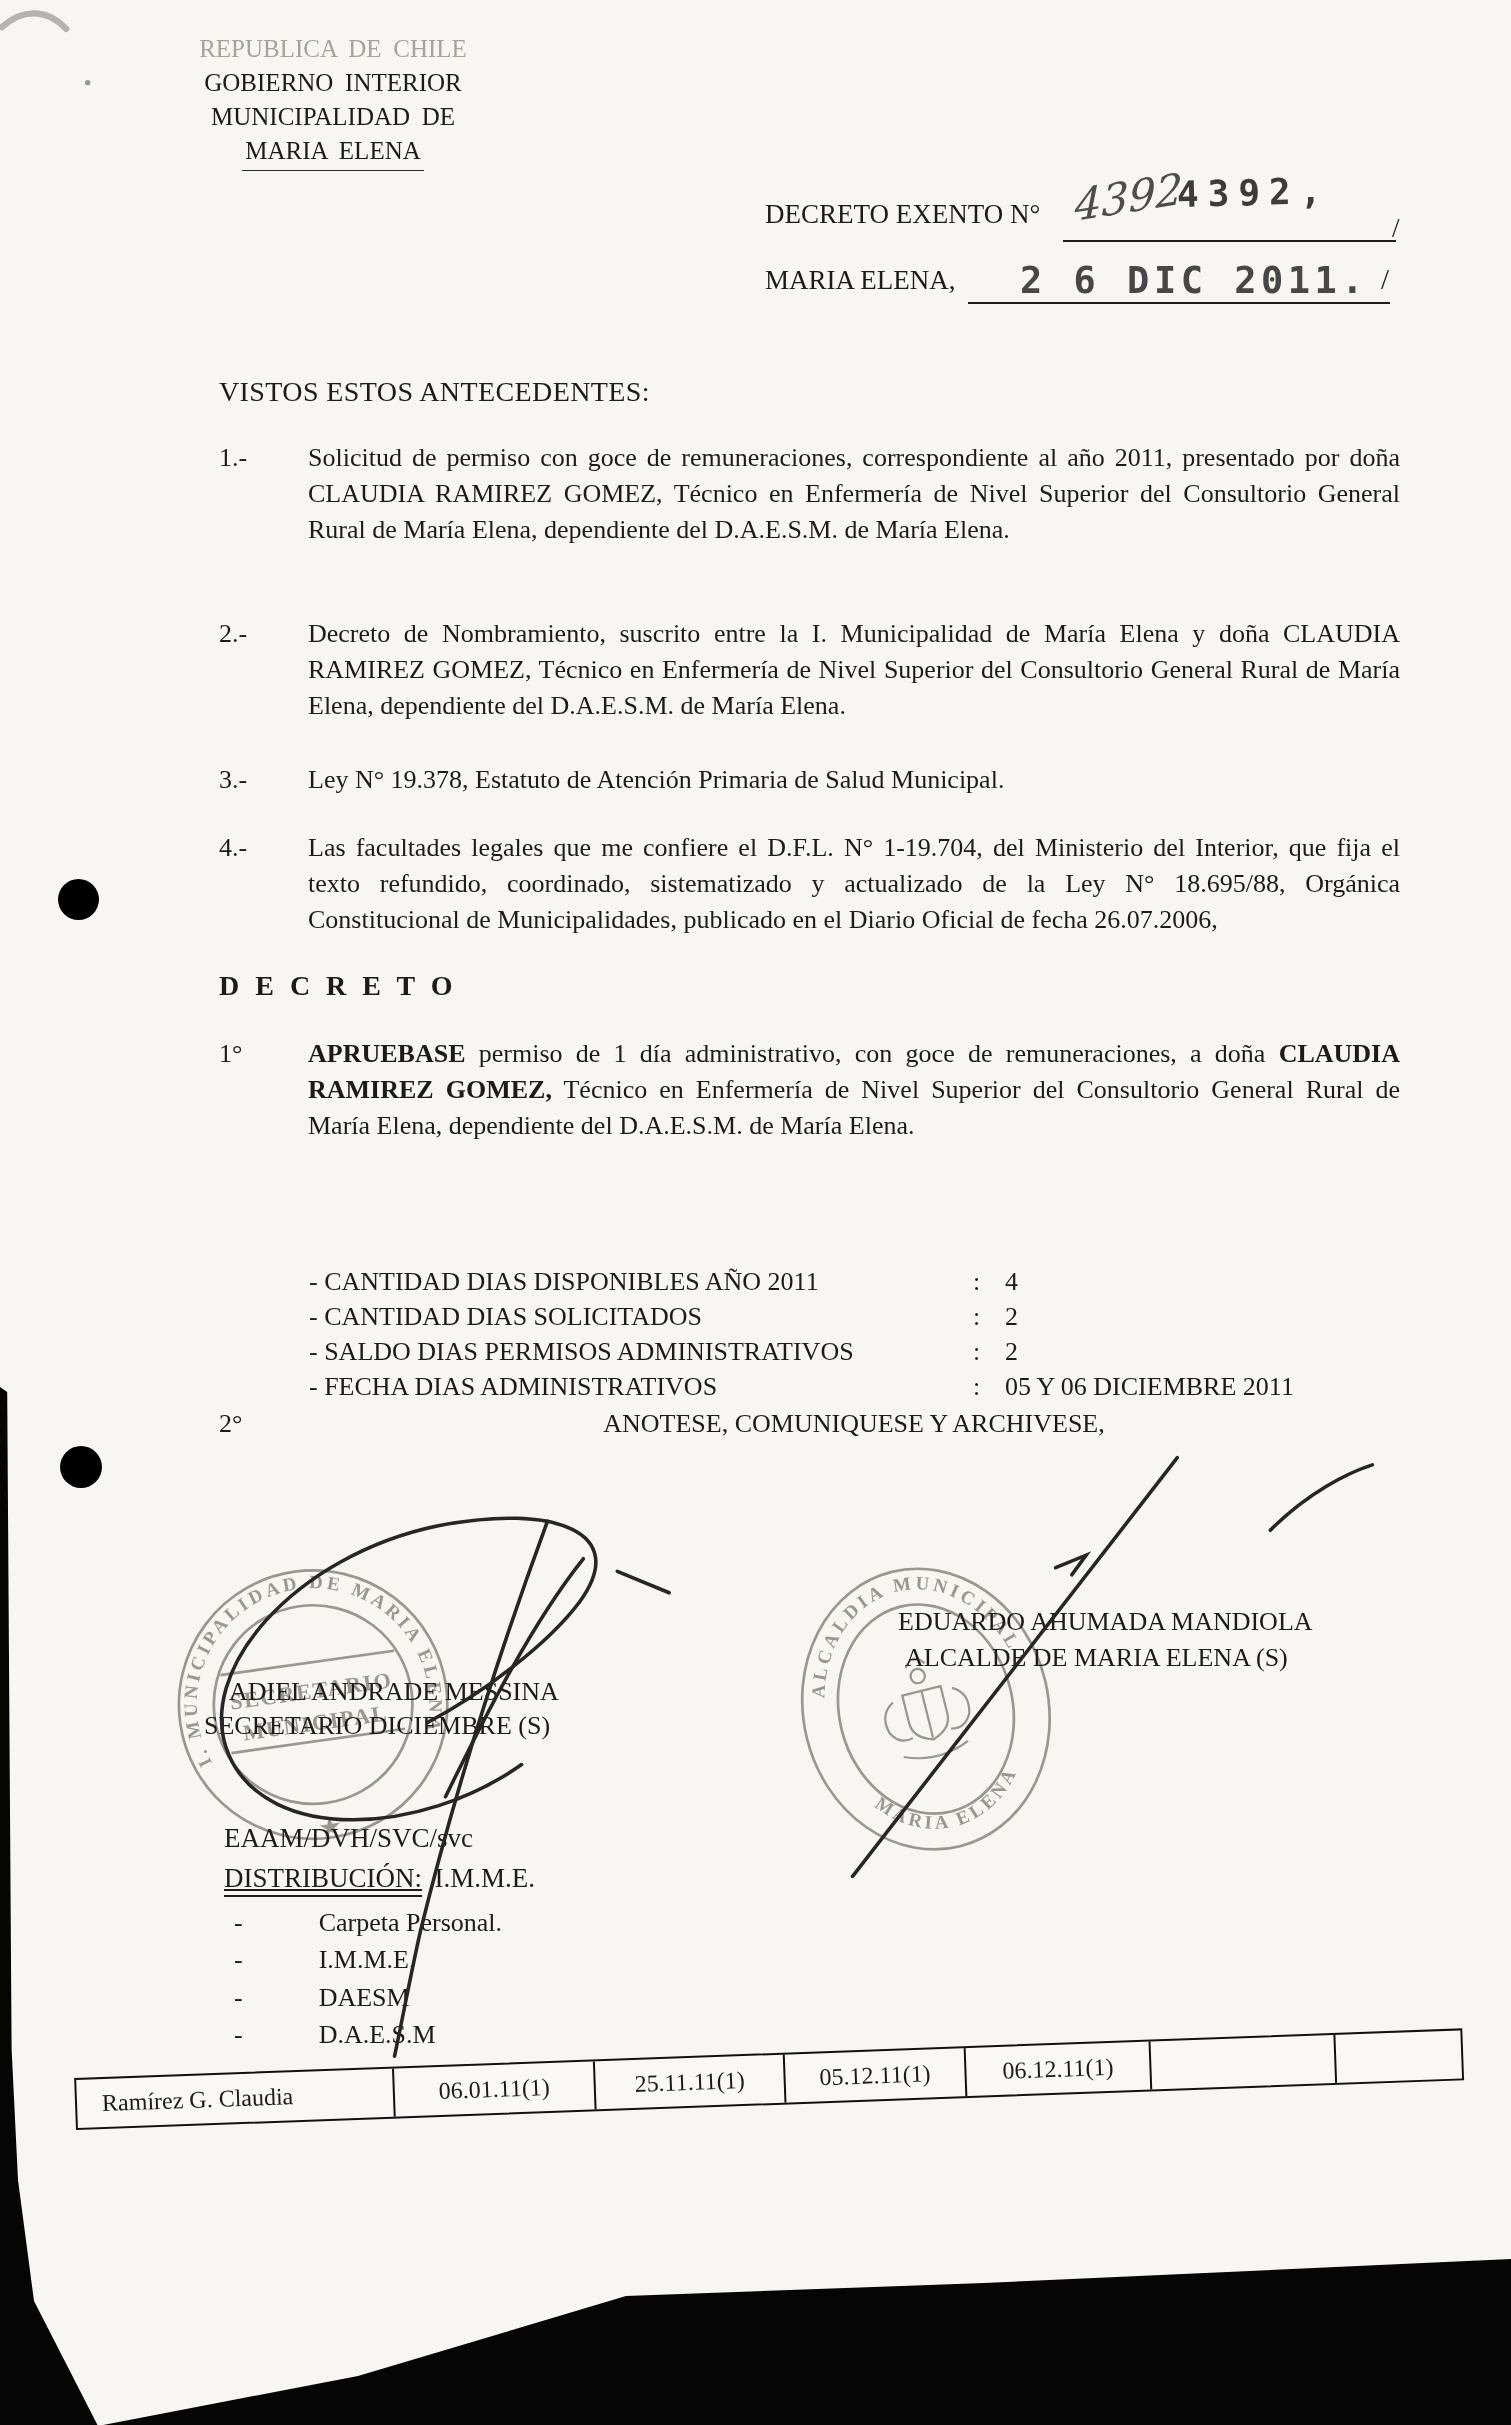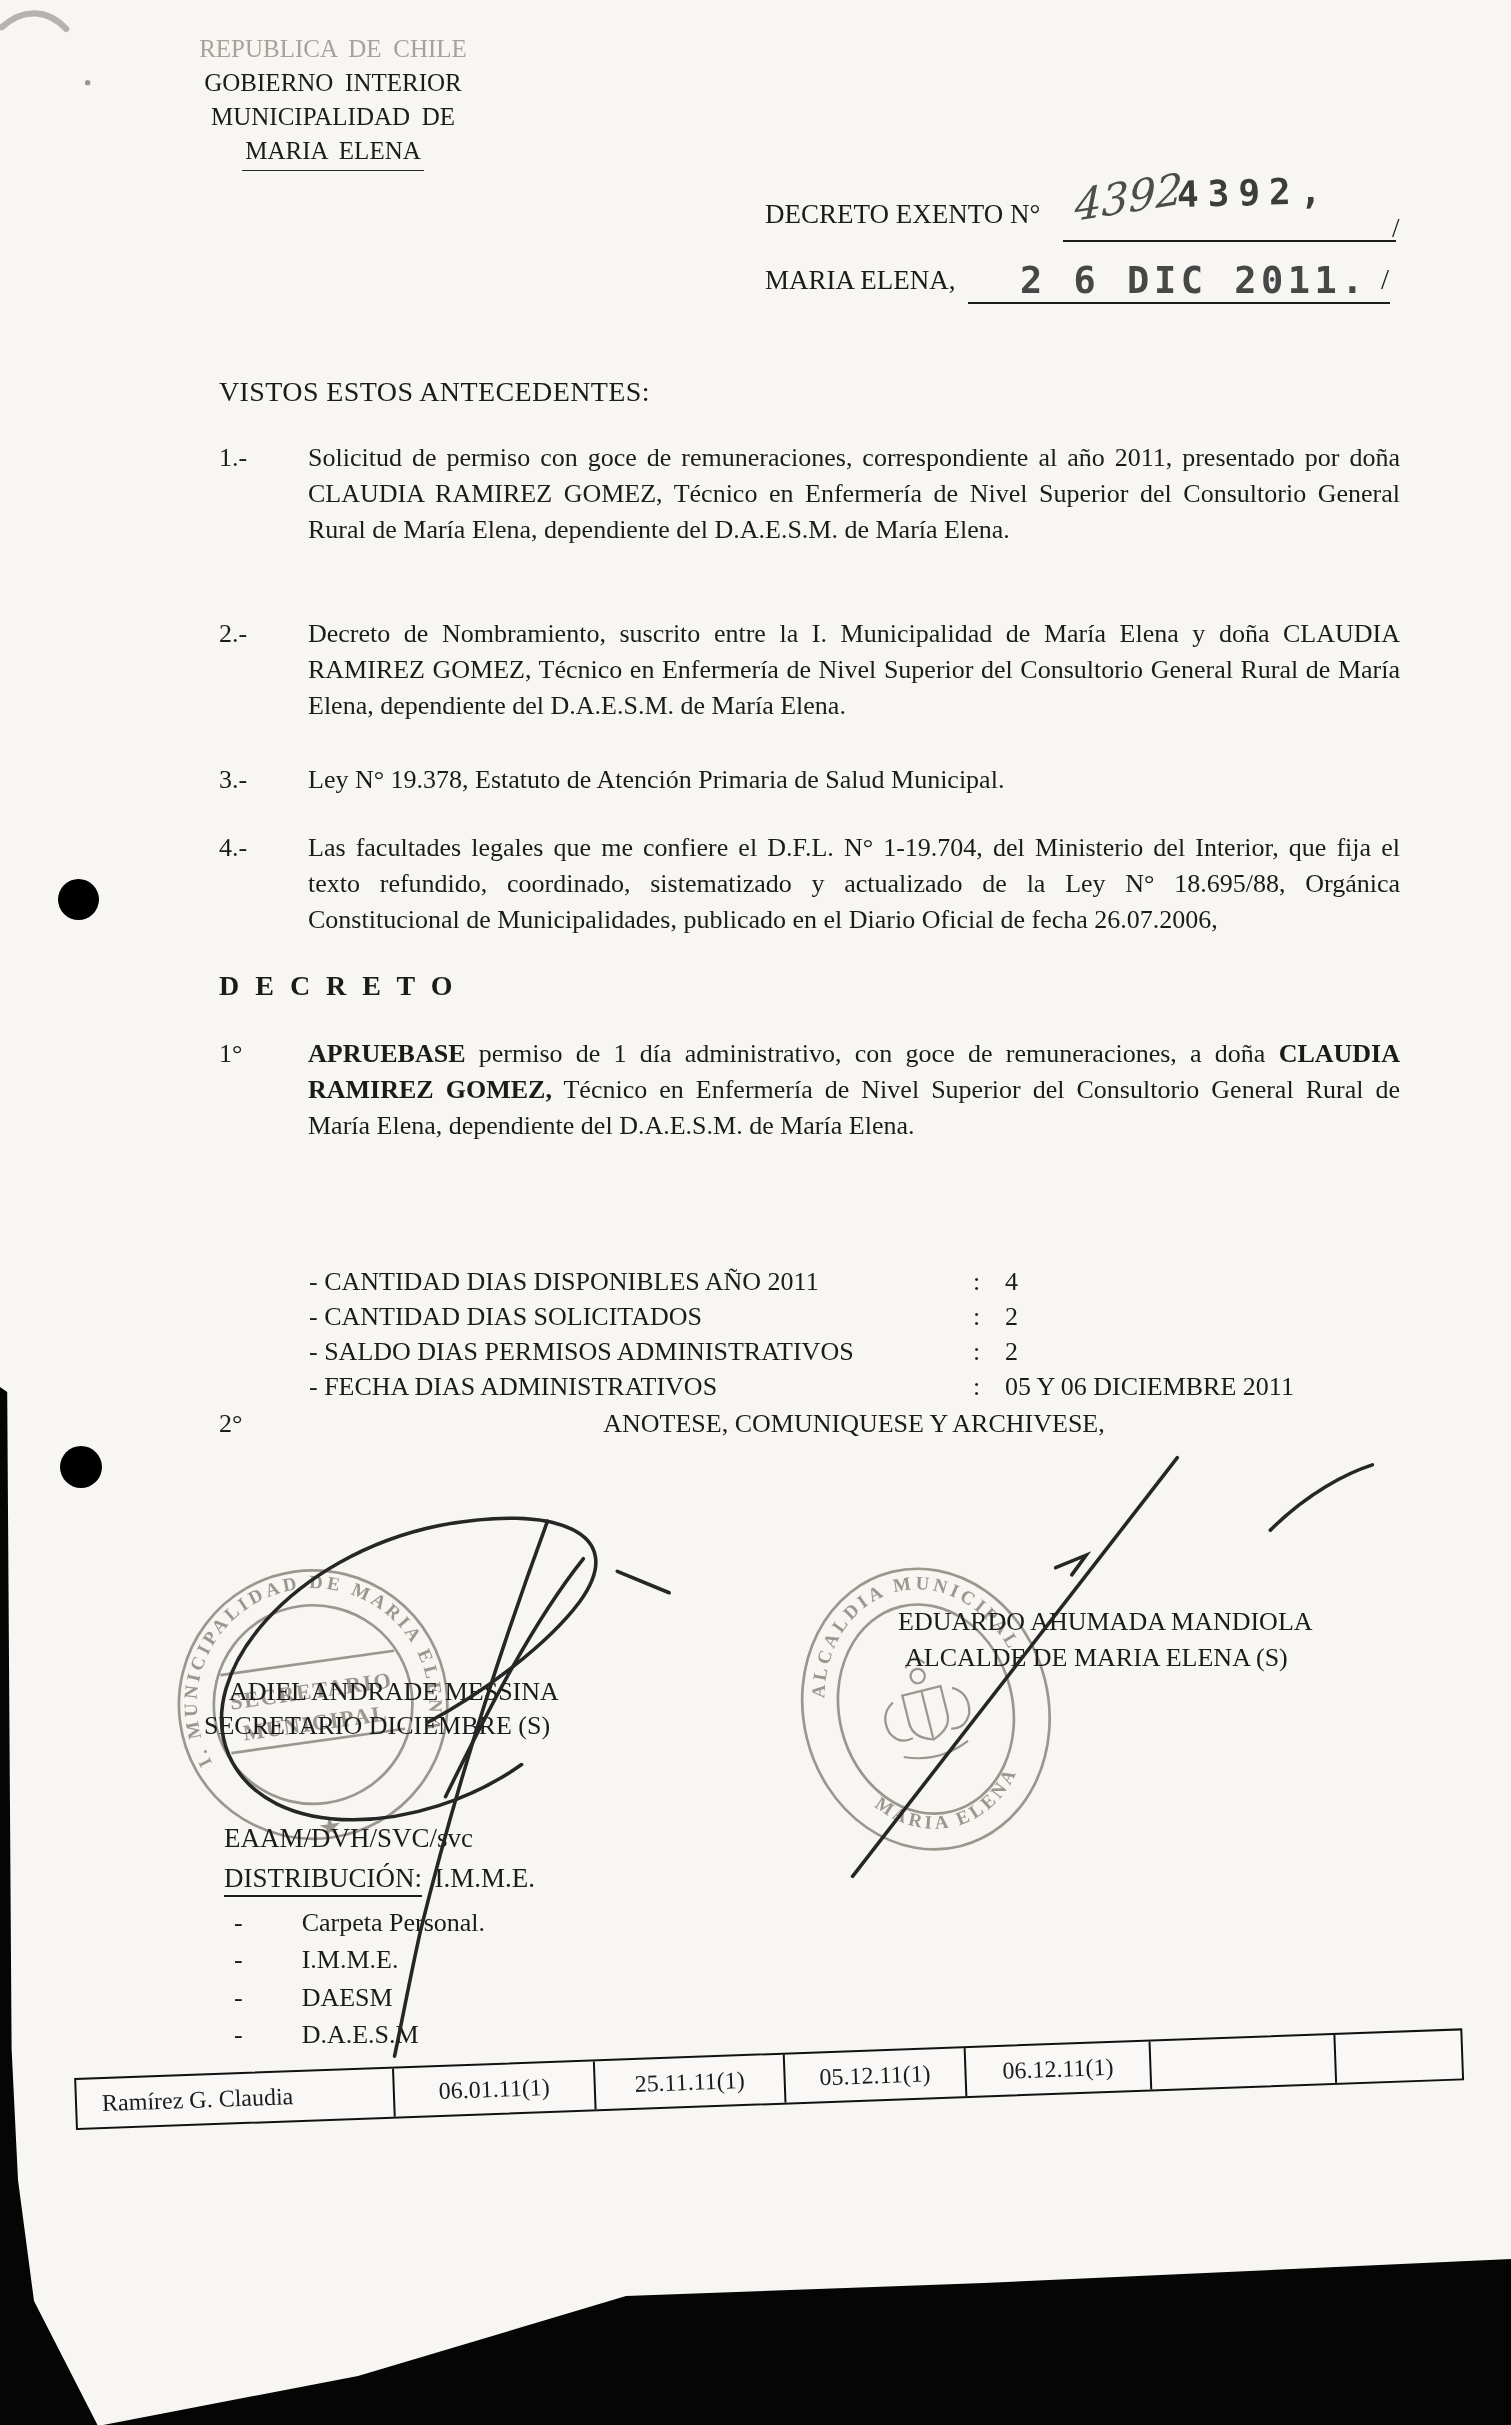"DISTRIBUCIÓN:" .u { text-decoration: none -> underline }
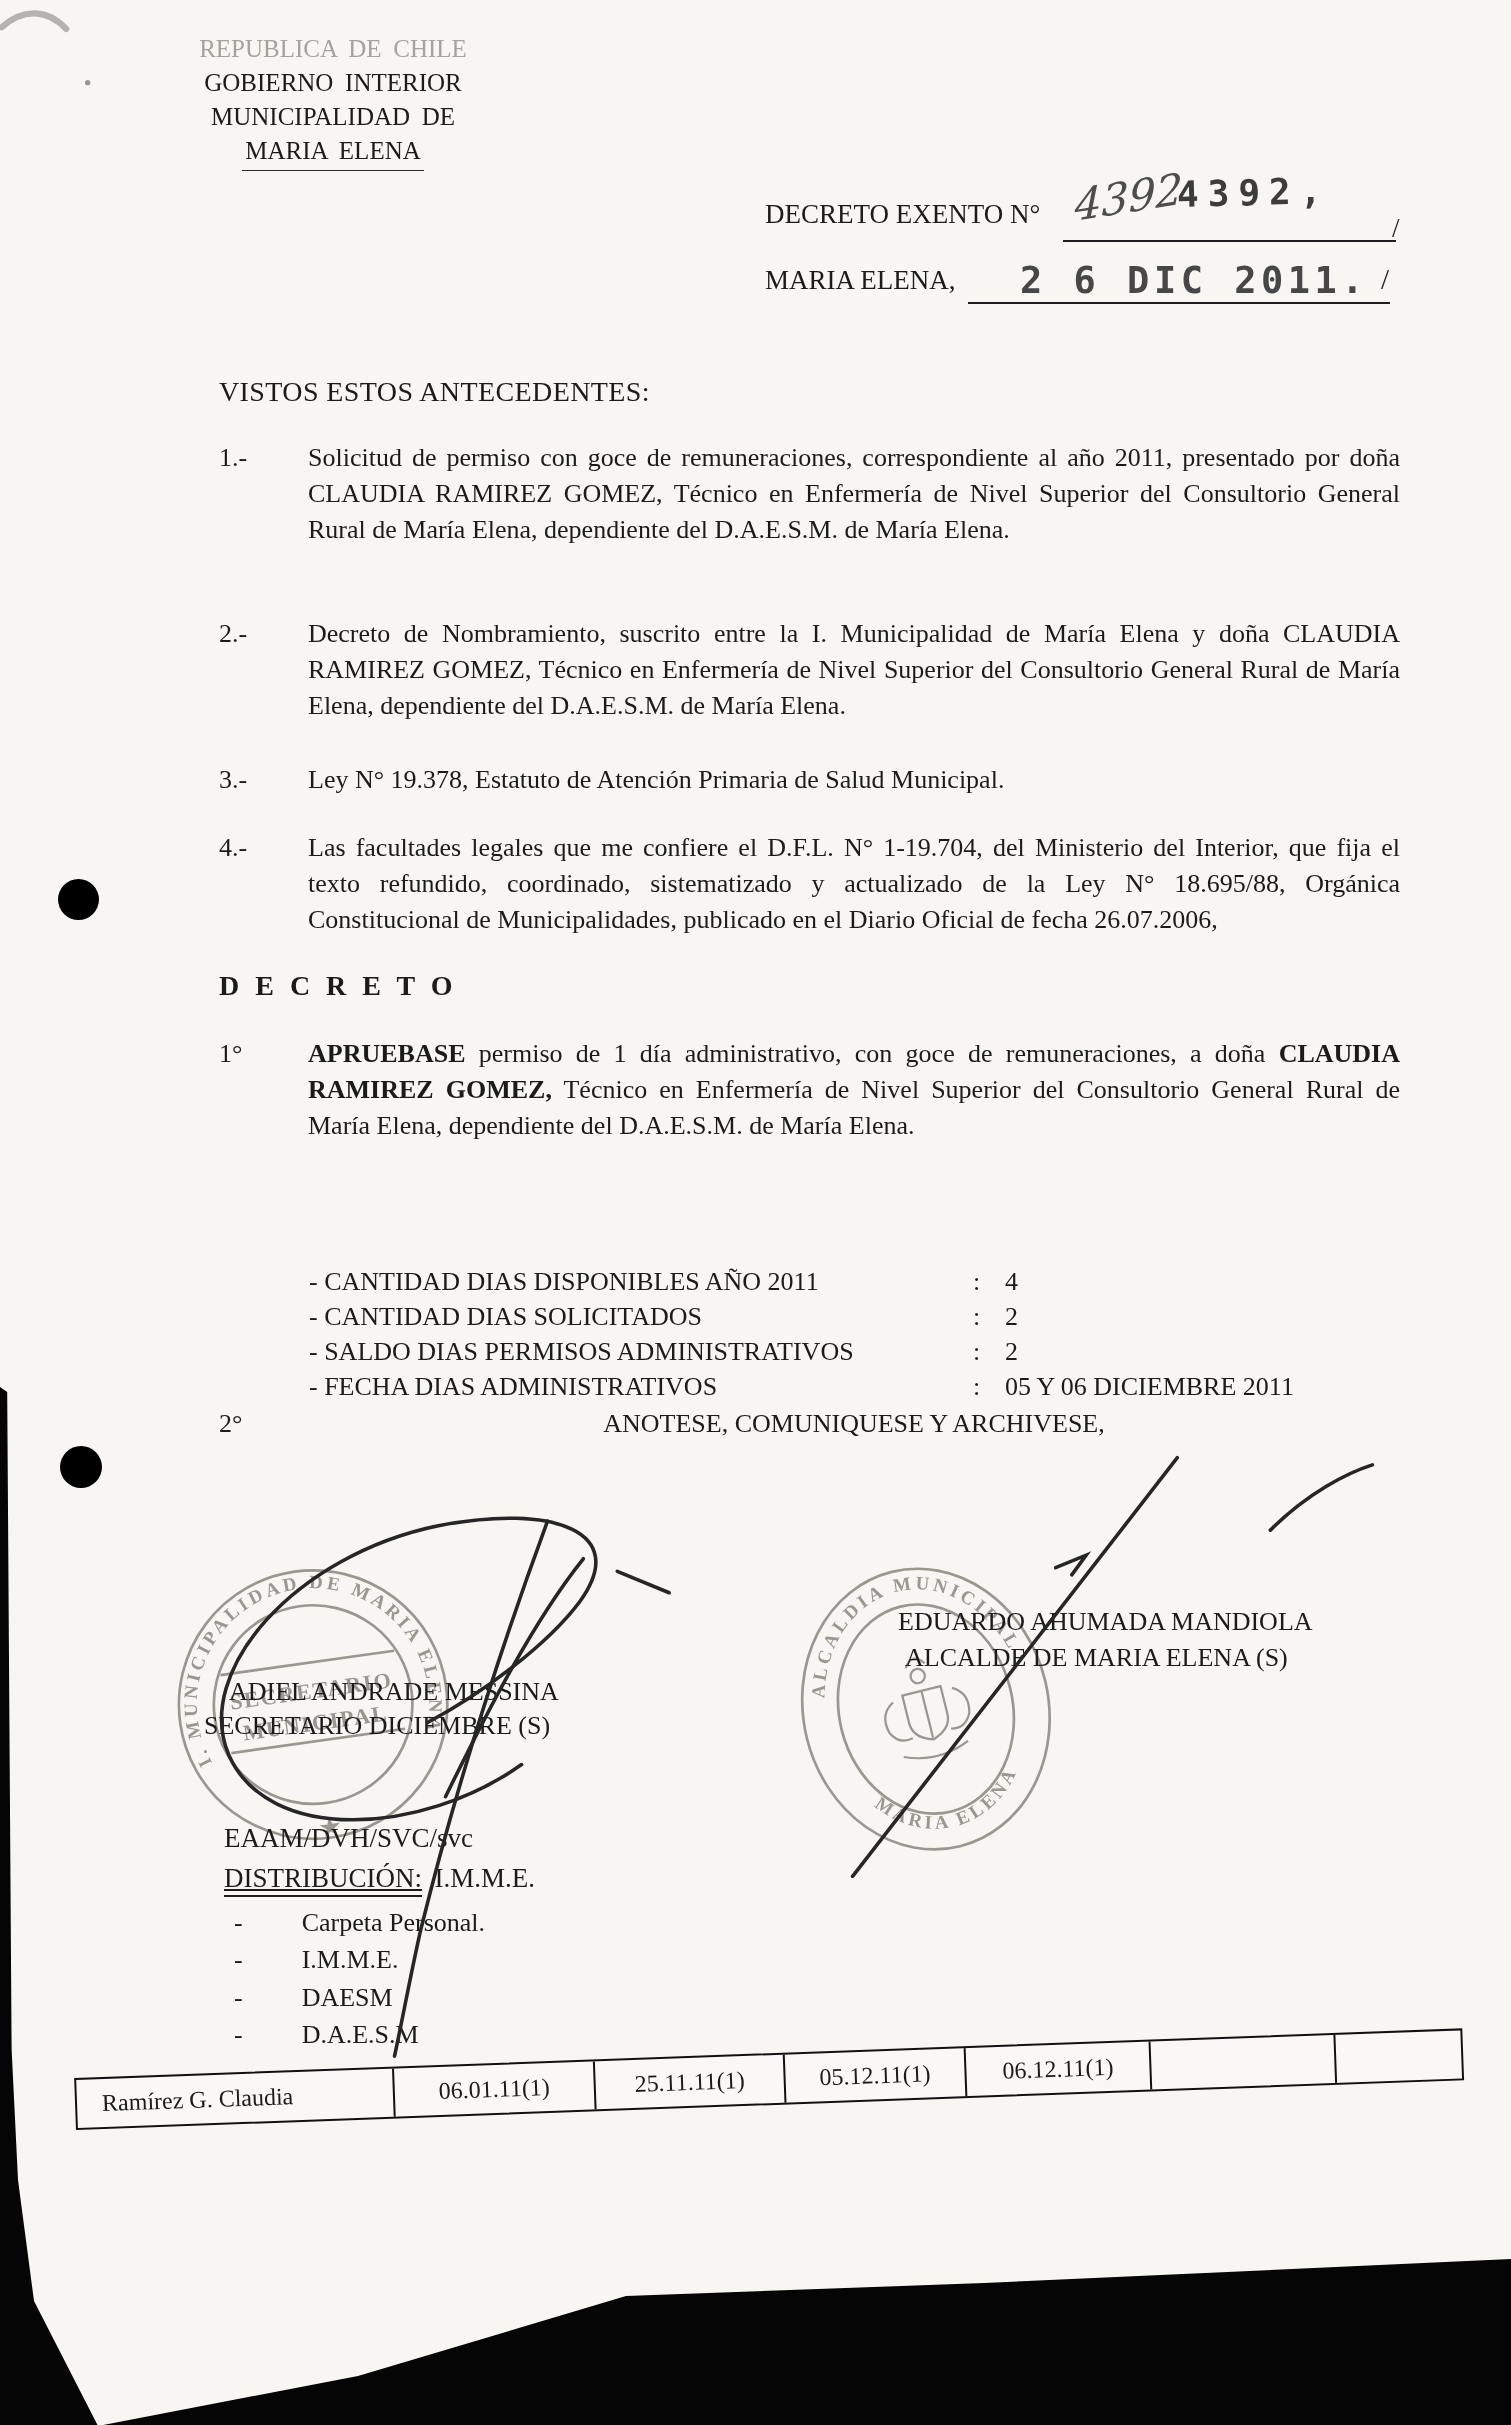"Carpeta Personal." .dist-item .dtext { margin-left: 59px -> 76px }
